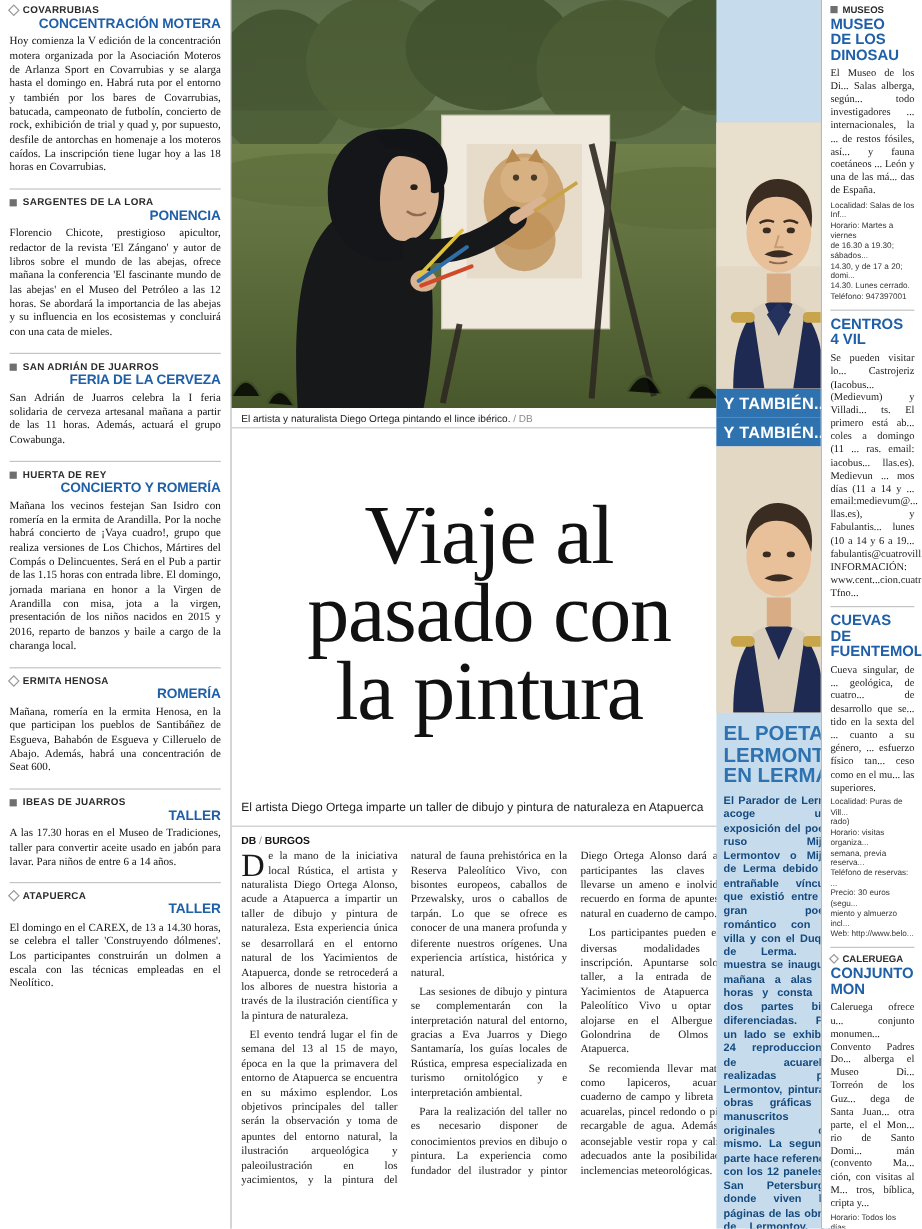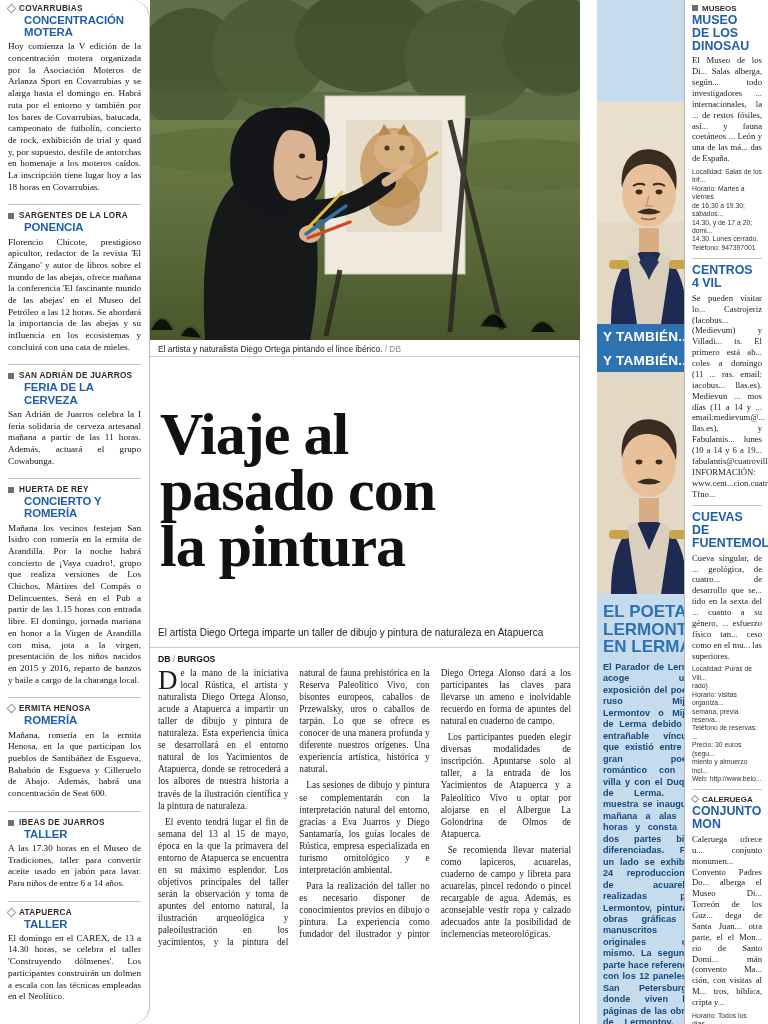"COVARRUBIAS" .left-col { border-radius: 18px -> none; width: 150px -> 193px }
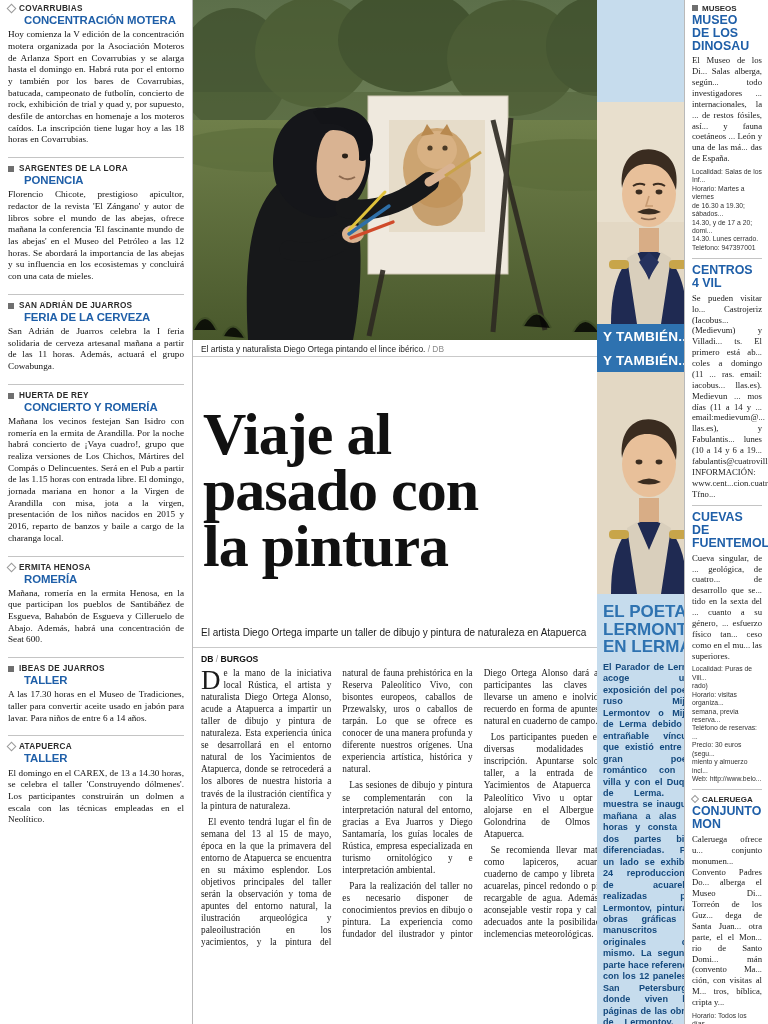"CONCENTRACIÓN MOTERA" .brief-head { text-align: none -> right }
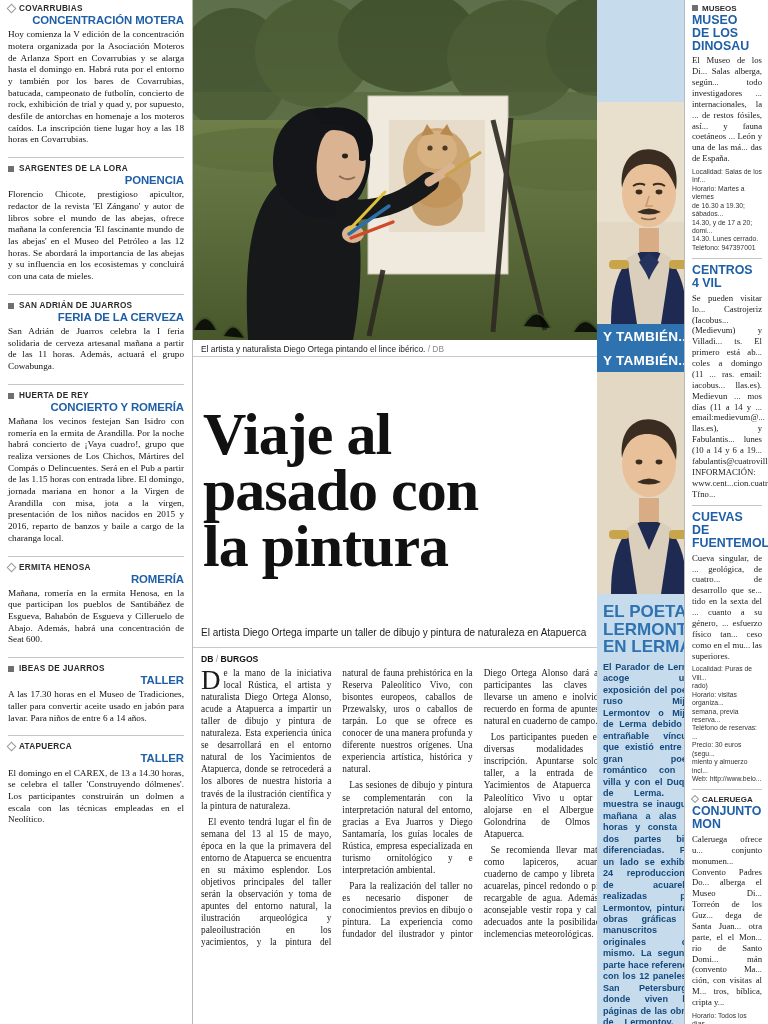"Viaje al" .headline { font-size: 60px -> 70px; font-weight: bold -> normal; text-align: left -> center }
